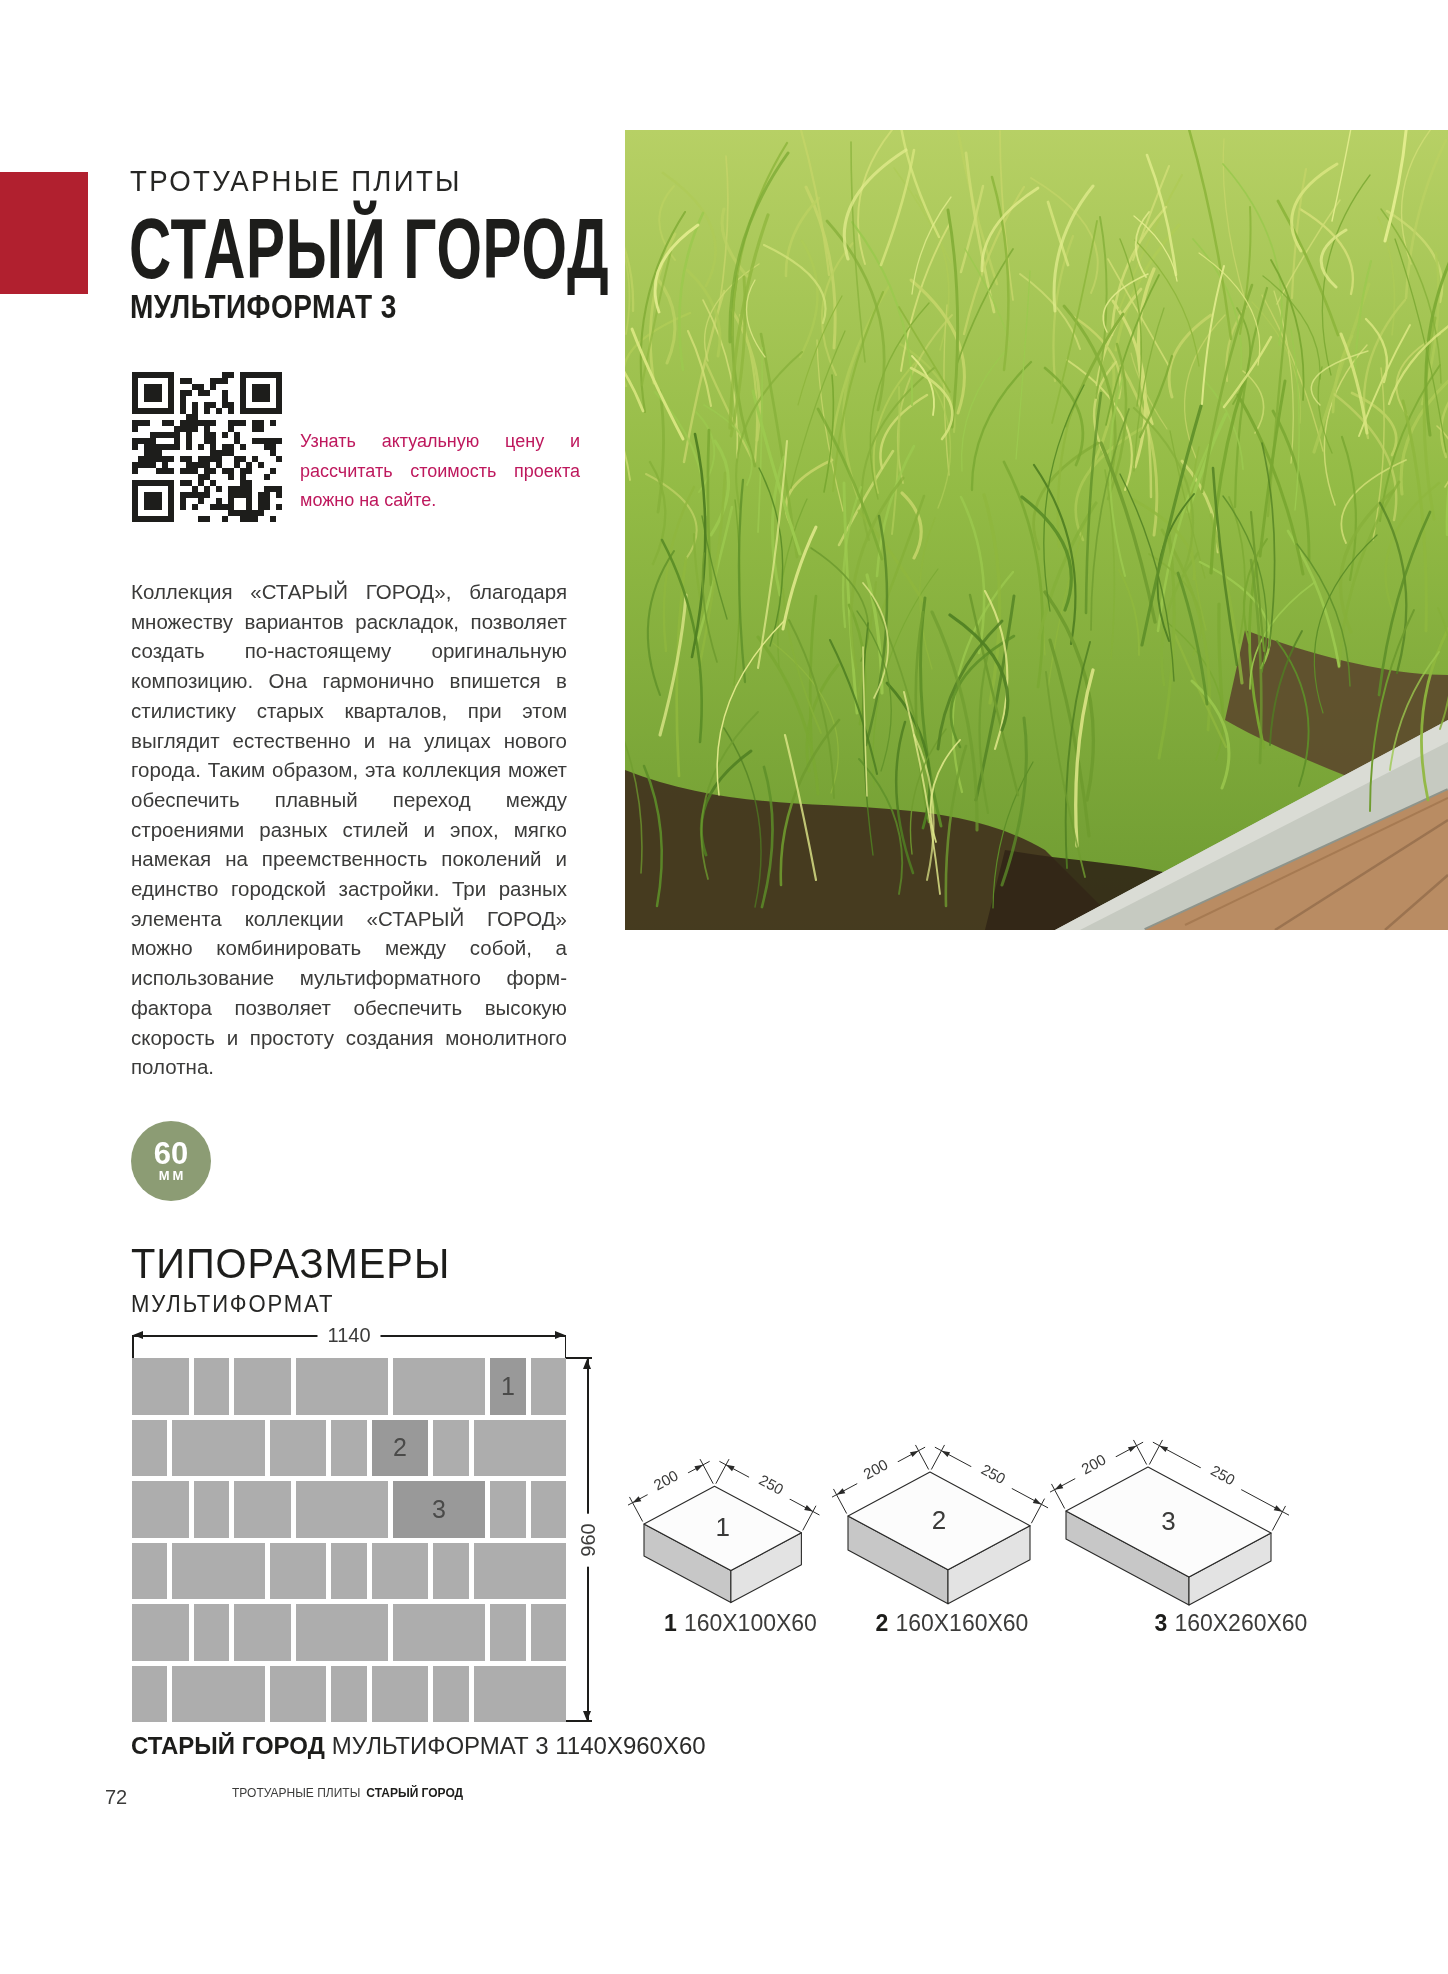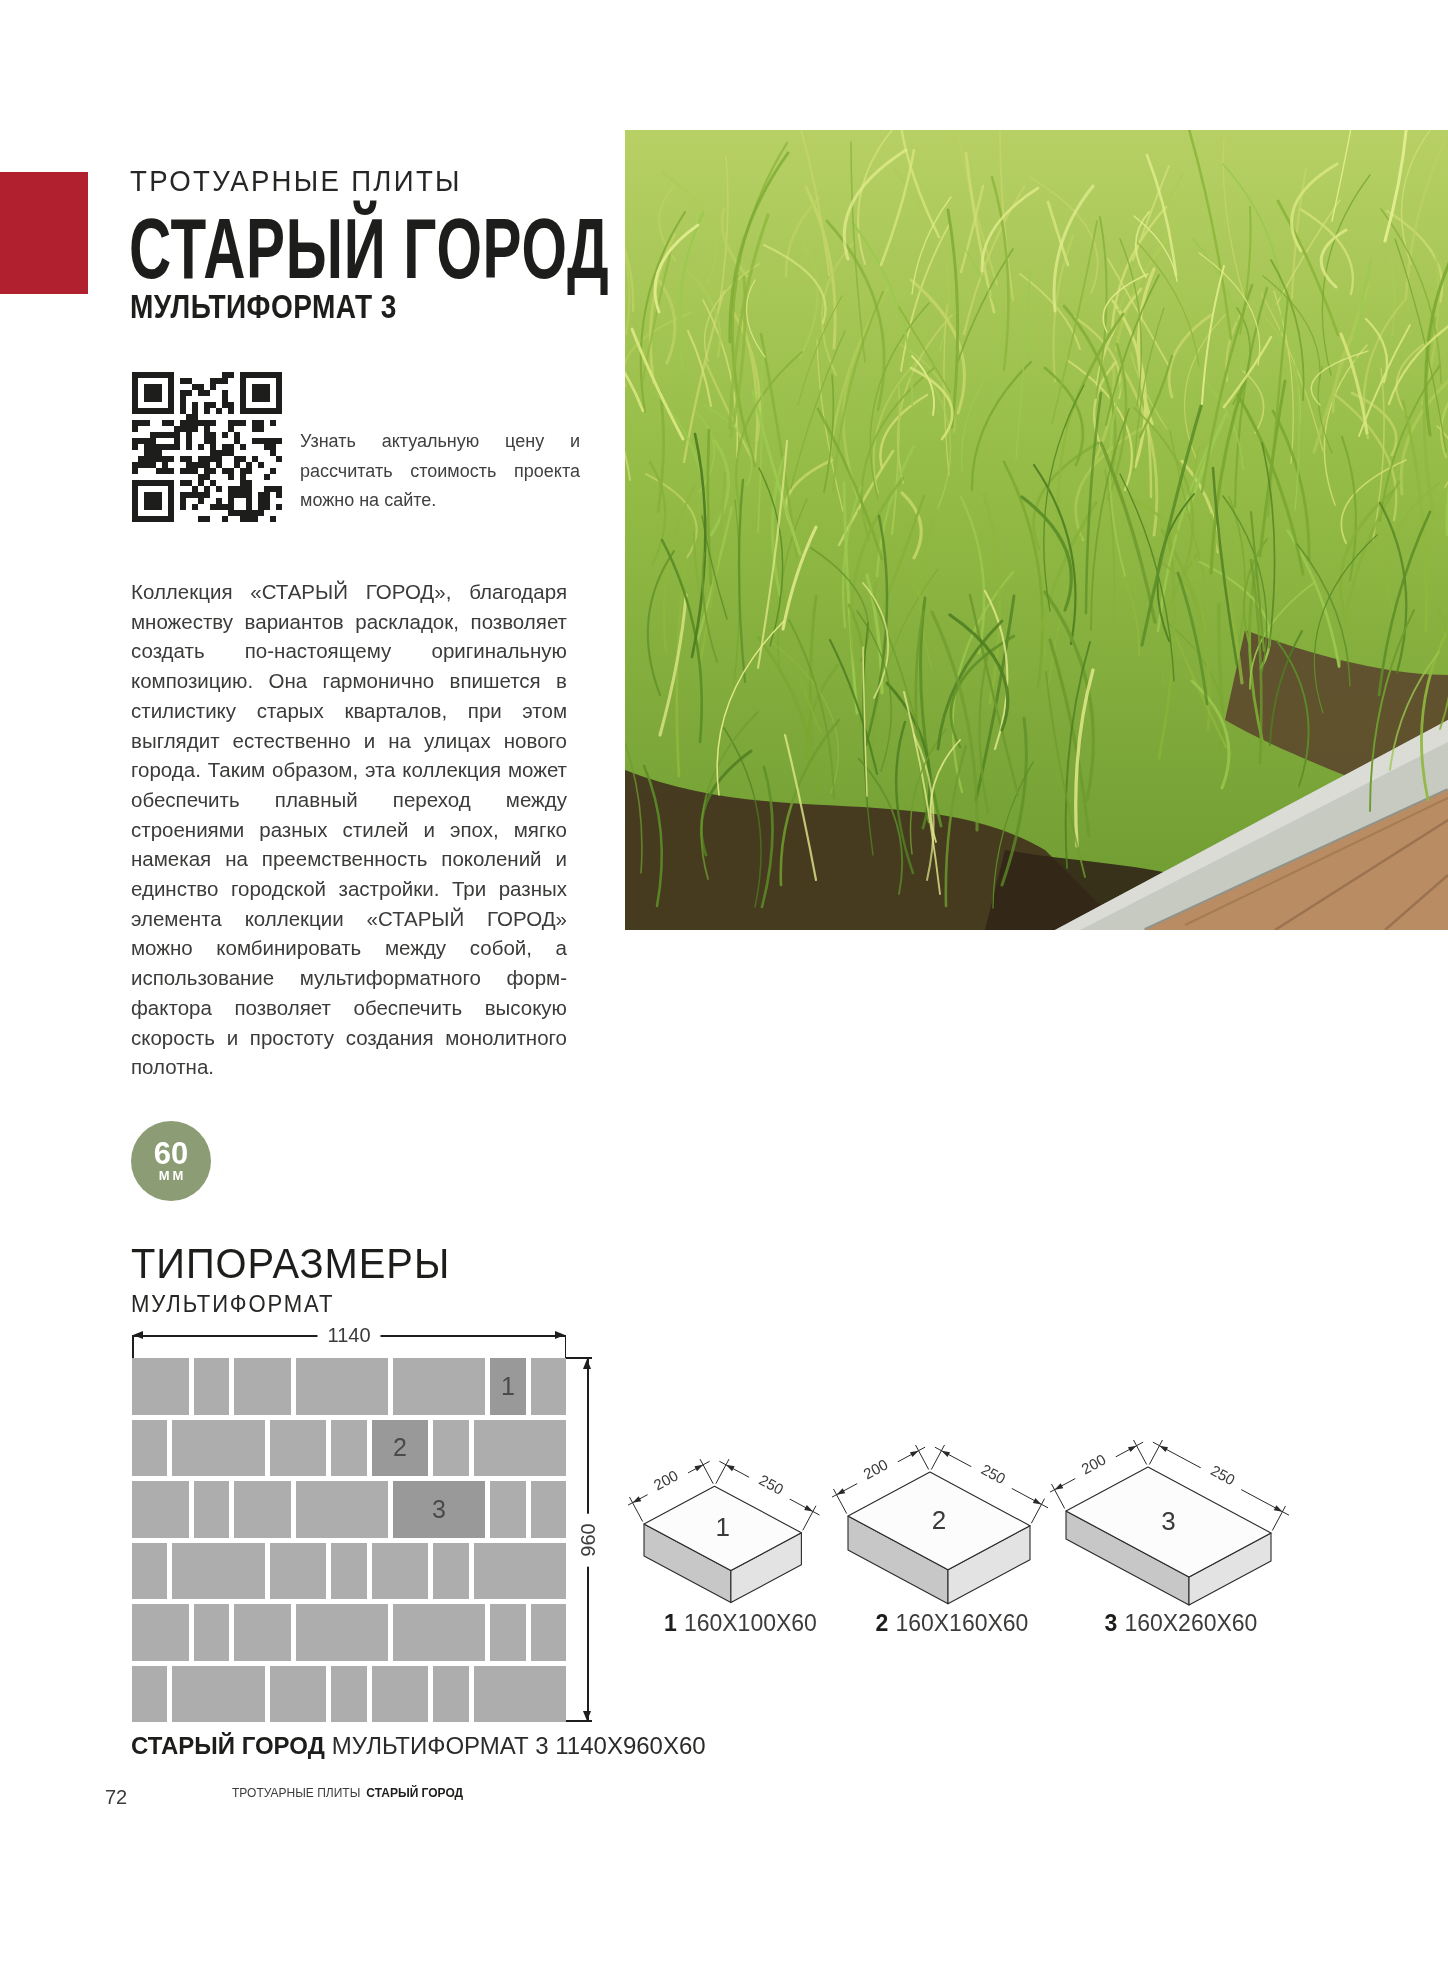"Узнать актуальную цену и рассчитать" #qrcap { color: #404040 -> #be185d }
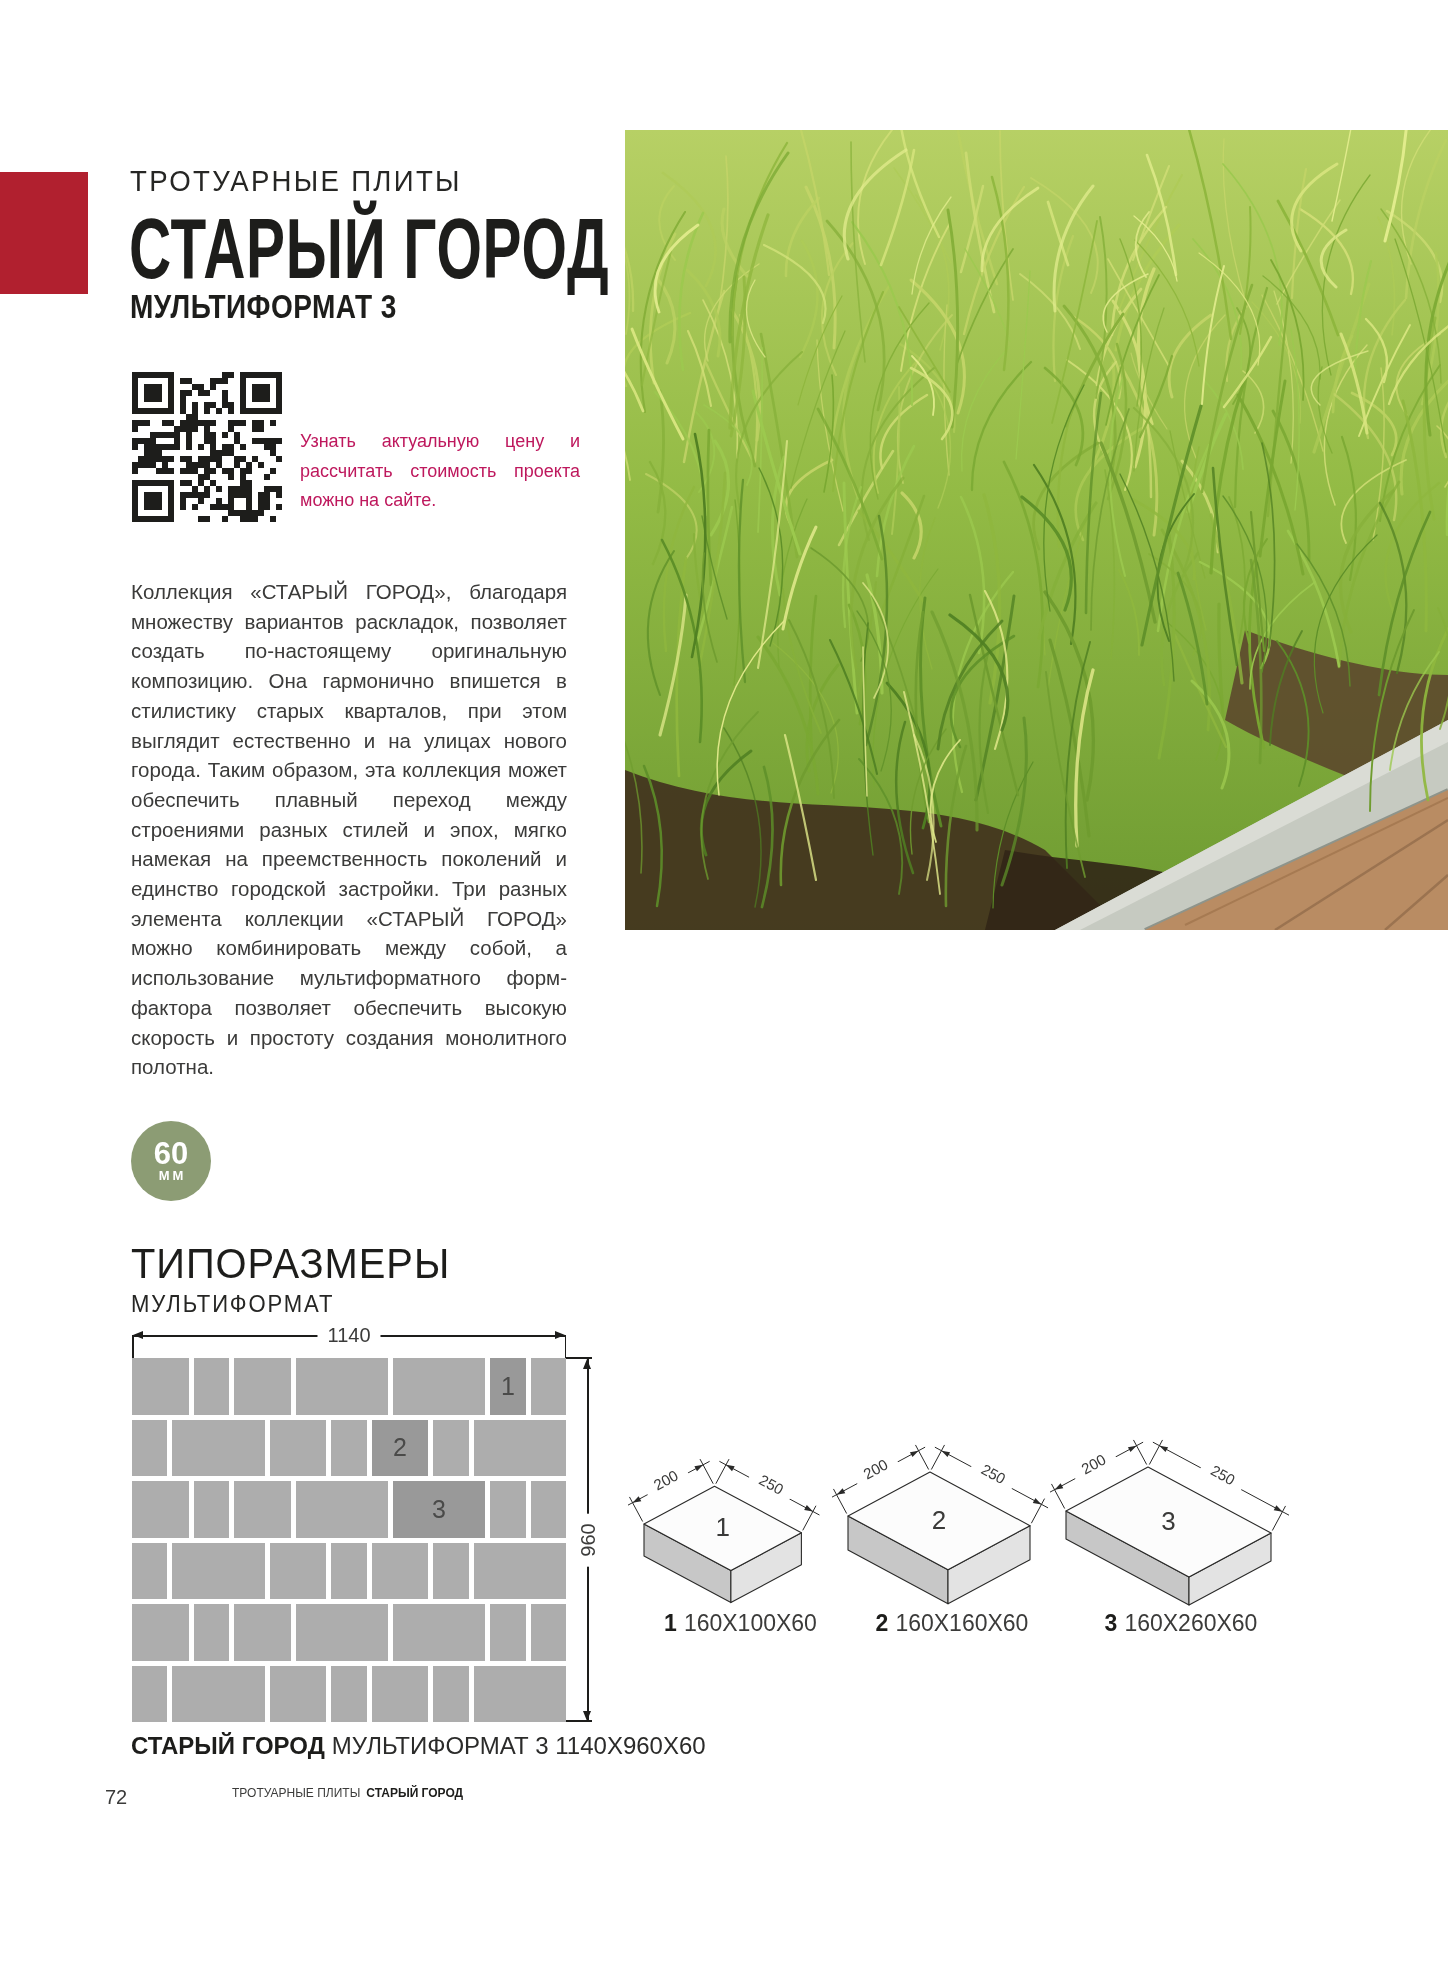"3 160X260X60" div.figlab { left: 1050px -> 1100px }
